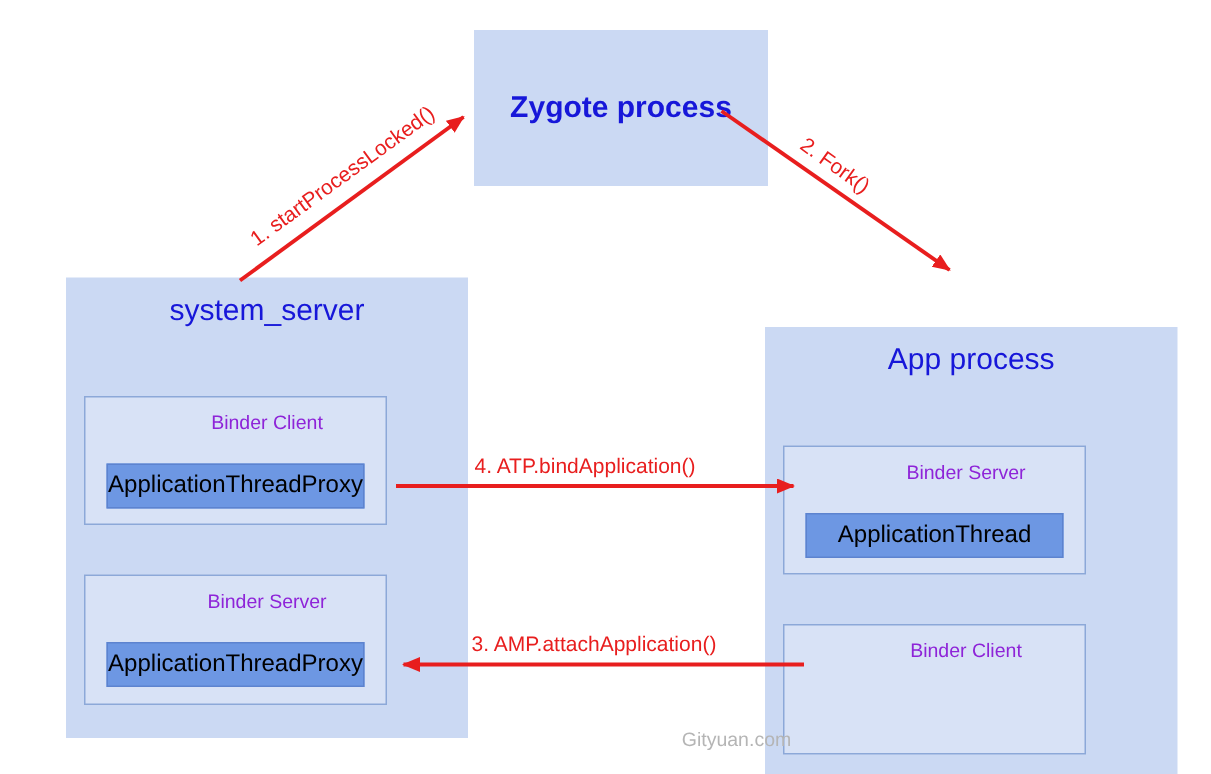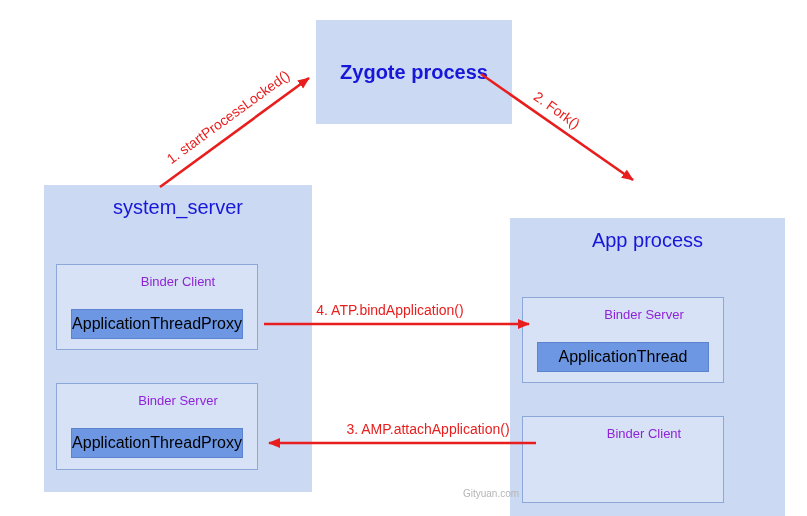"3. AMP.attachApplication()" .lbl-4 { margin-left: 32px -> none }
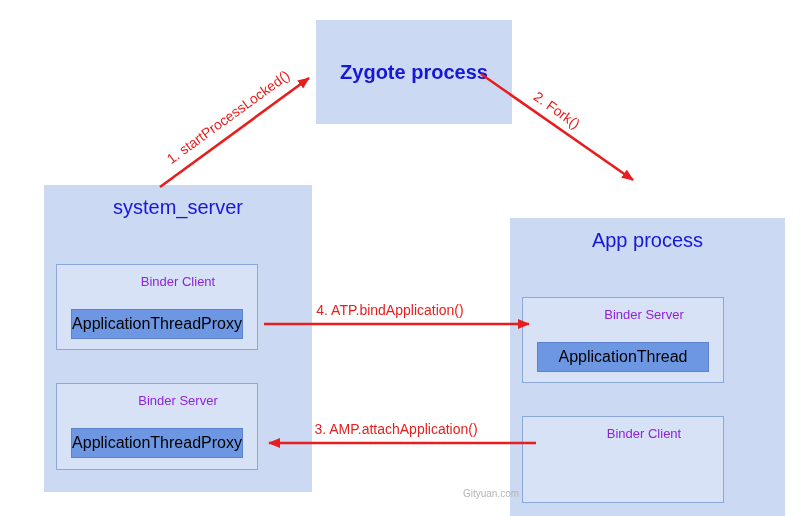"Gityuan.com" .watermark { font-size: 10px -> 13px }
